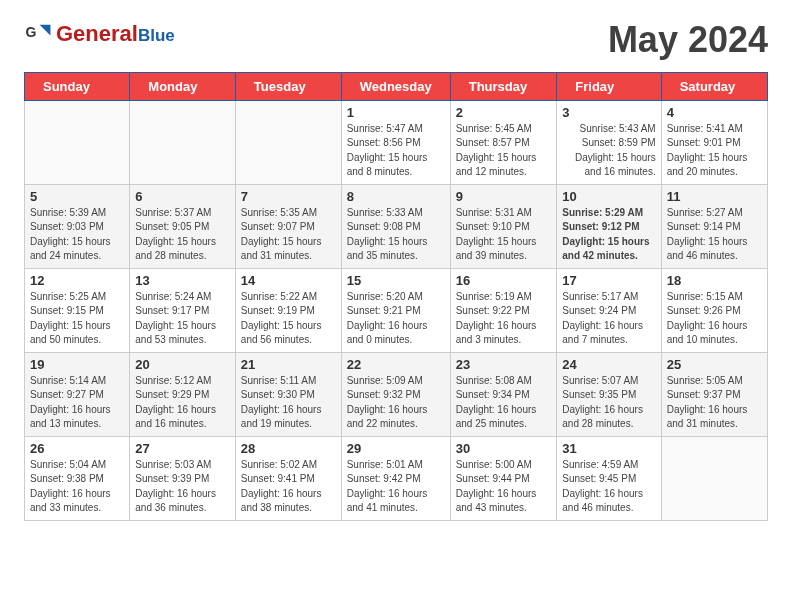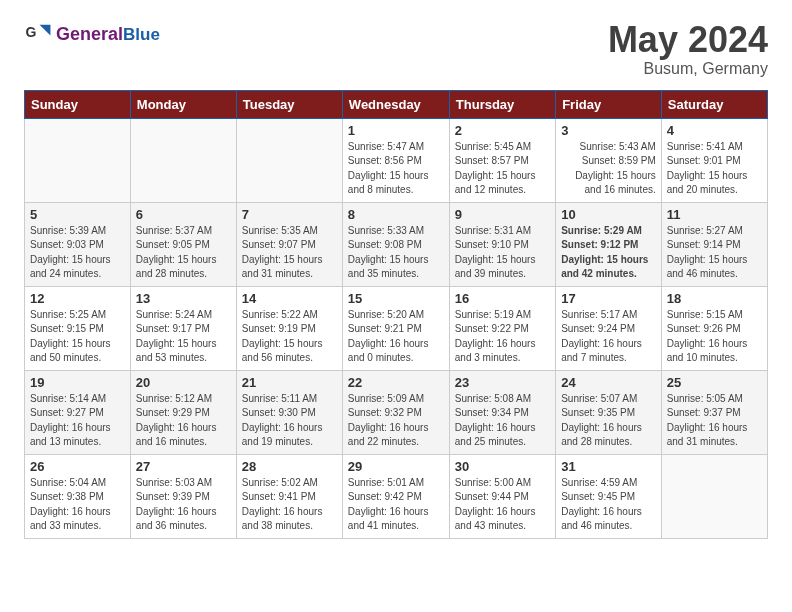"General" span { color: #701a75 -> #b91c1c; font-size: 18px -> 22px }
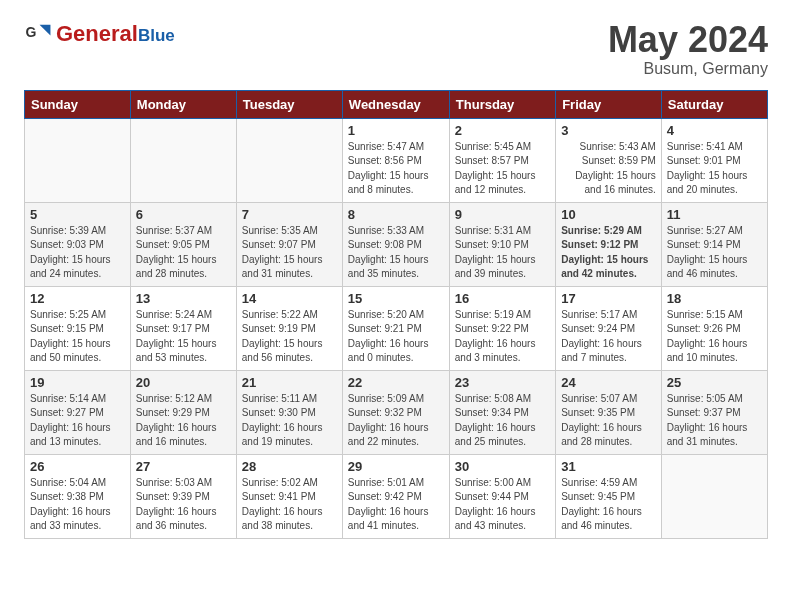"Busum, Germany" div.subtitle { html: <div>Busum, Germany</div> -> none }
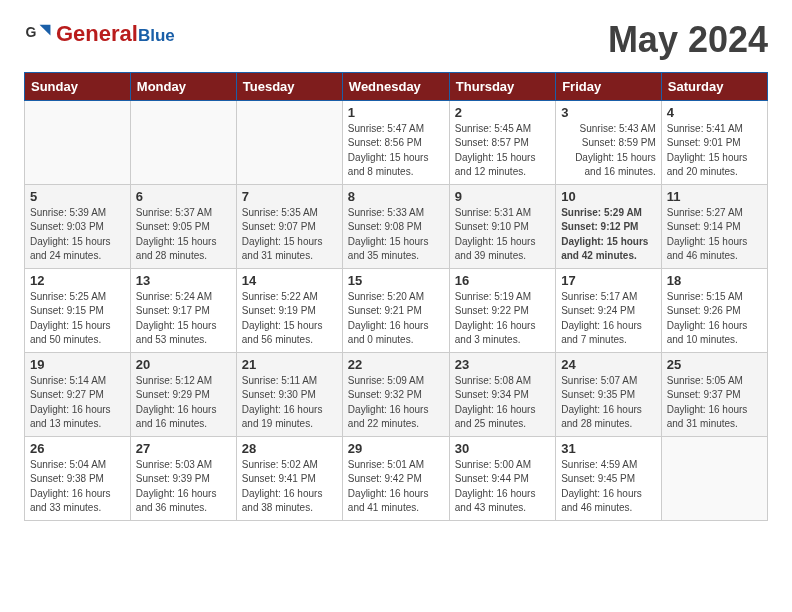"Sunday" .calendar th { background-color: #7f1d1d -> #ef4444; padding: 6px 6px -> 6px 18px }
